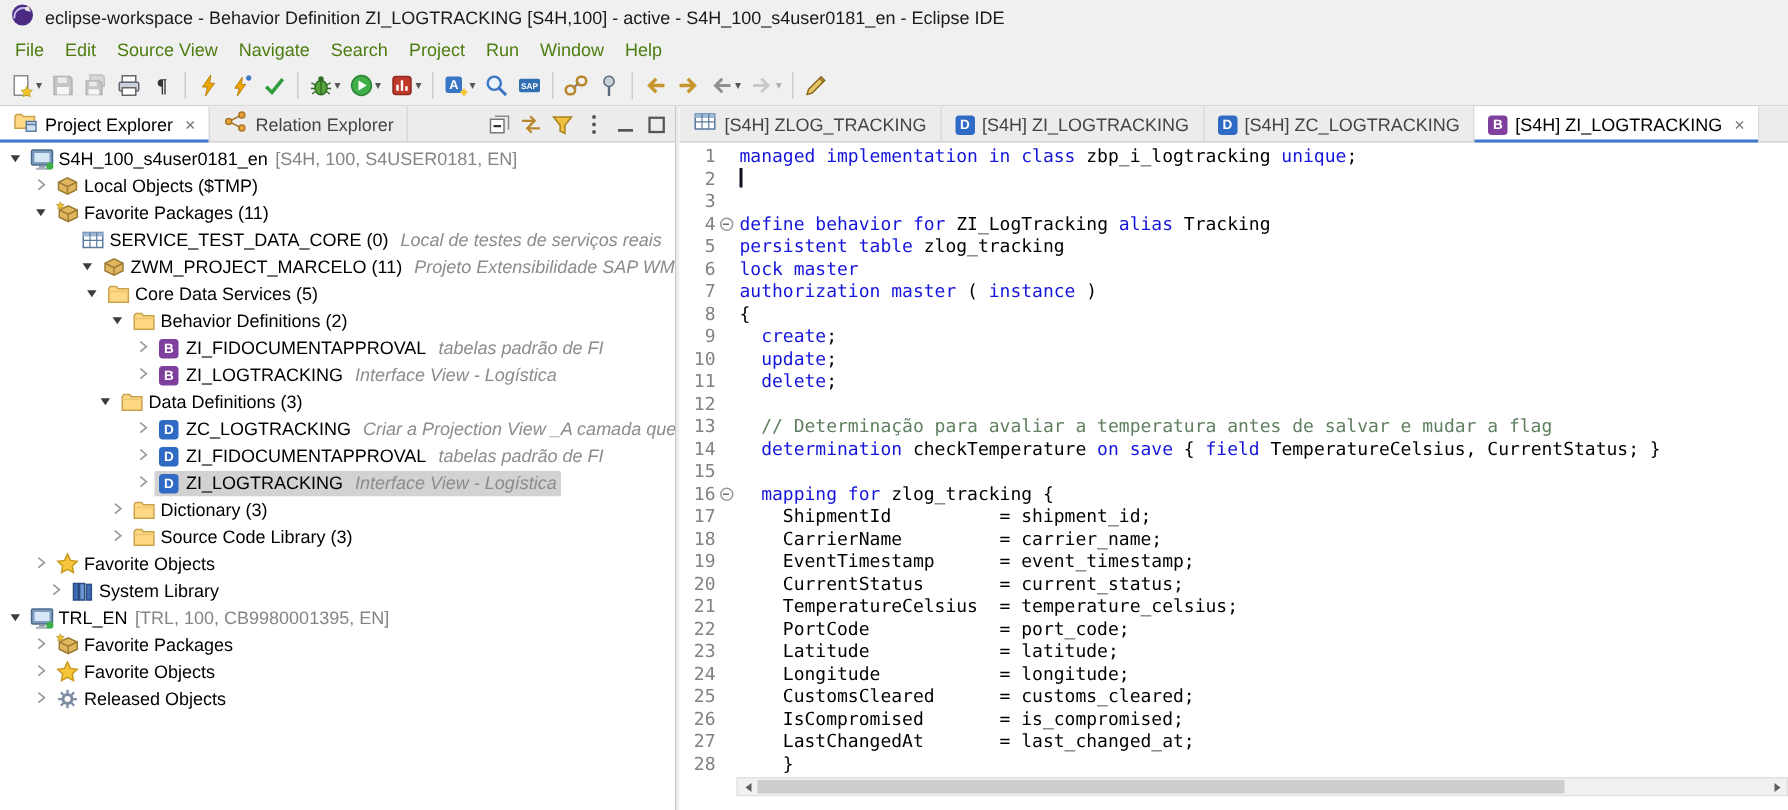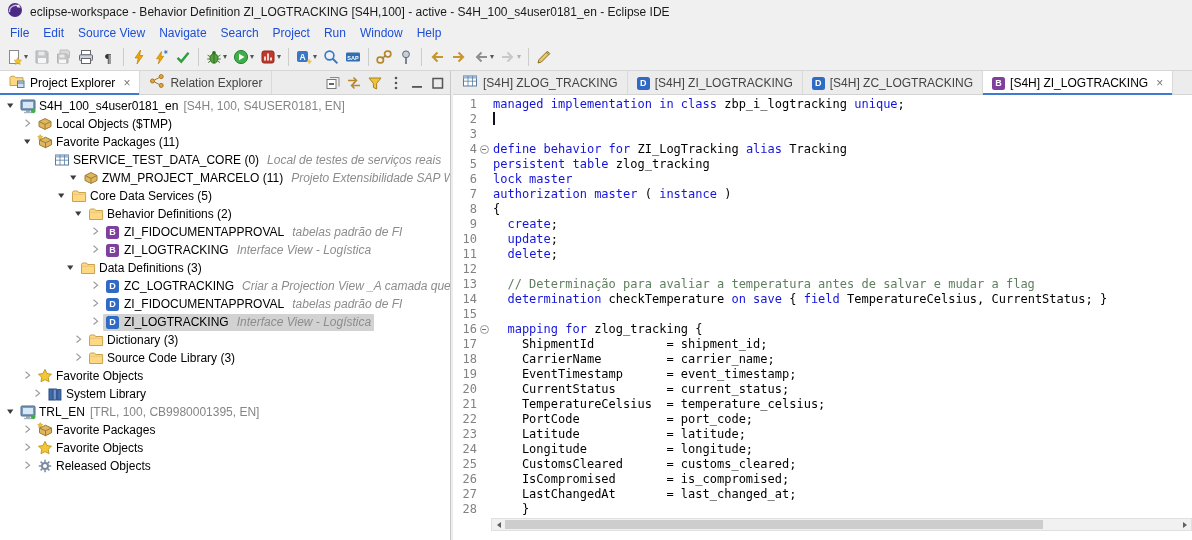"File" .menu-item { color: #1d4ed8 -> #4d7c0f }
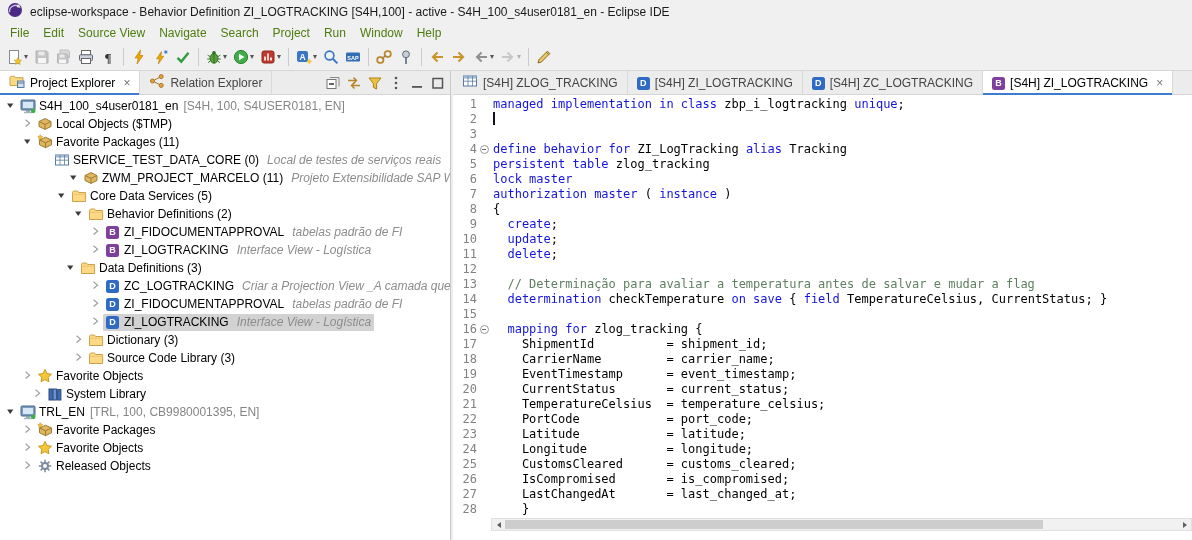"ZWM_PROJECT_MARCELO (11)" div.trow { margin-left: 15px -> none }
